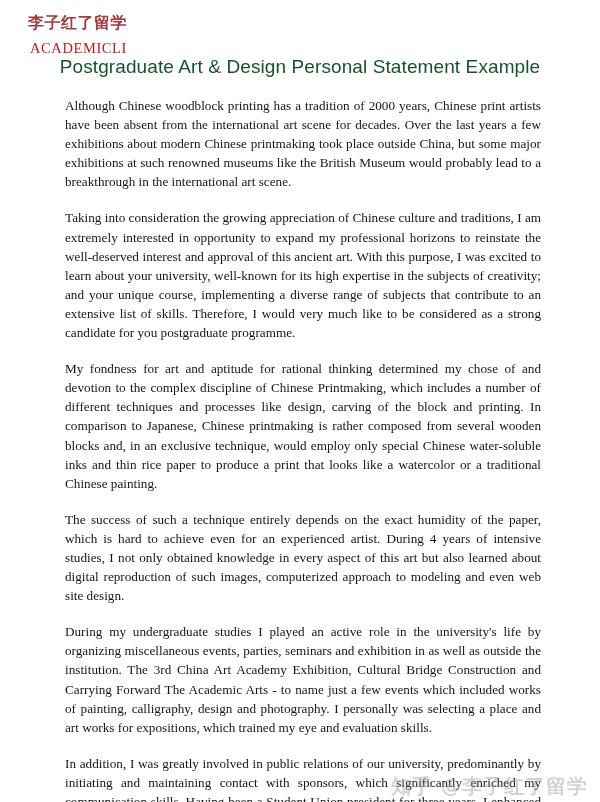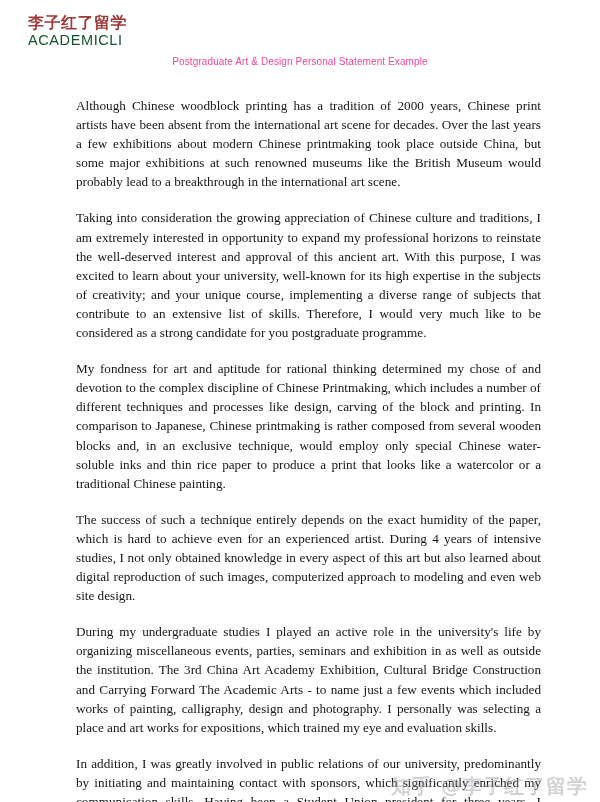"李子红了留学" .logo-block { text-align: none -> right }
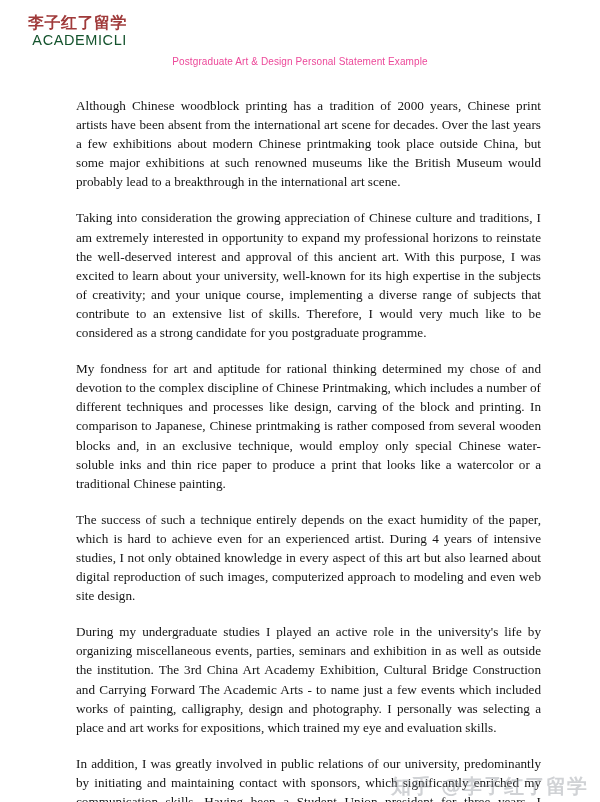"ACADEMICLI" .logo-en { color: #14532d -> #b91c1c; font-family: Liberation Sans, sans-serif -> Liberation Serif, serif; margin-top: 2px -> 10px }
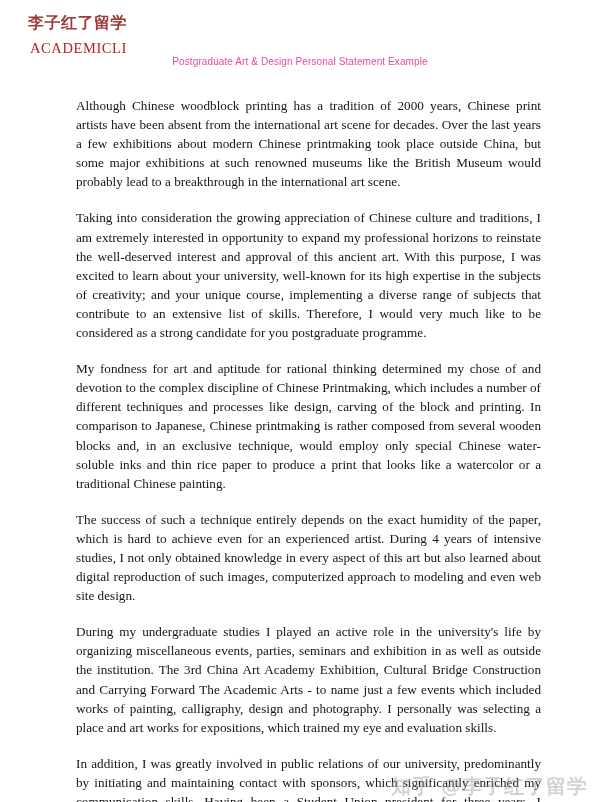"Postgraduate Art & Design Personal" .doc-title { color: #ec4899 -> #14532d; font-size: 10px -> 19px }
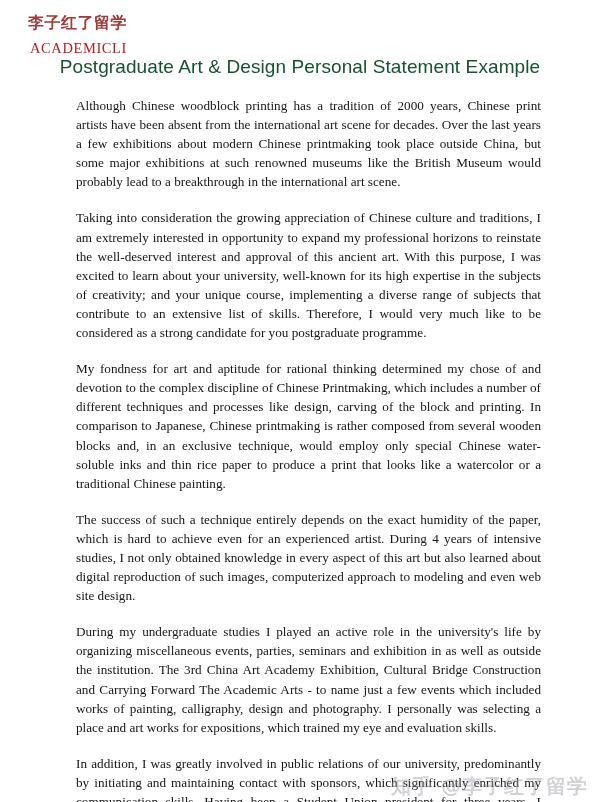"Although Chinese woodblock printing has" .para { margin: 0 0 17px 16px -> 0 0 17px 5px }
